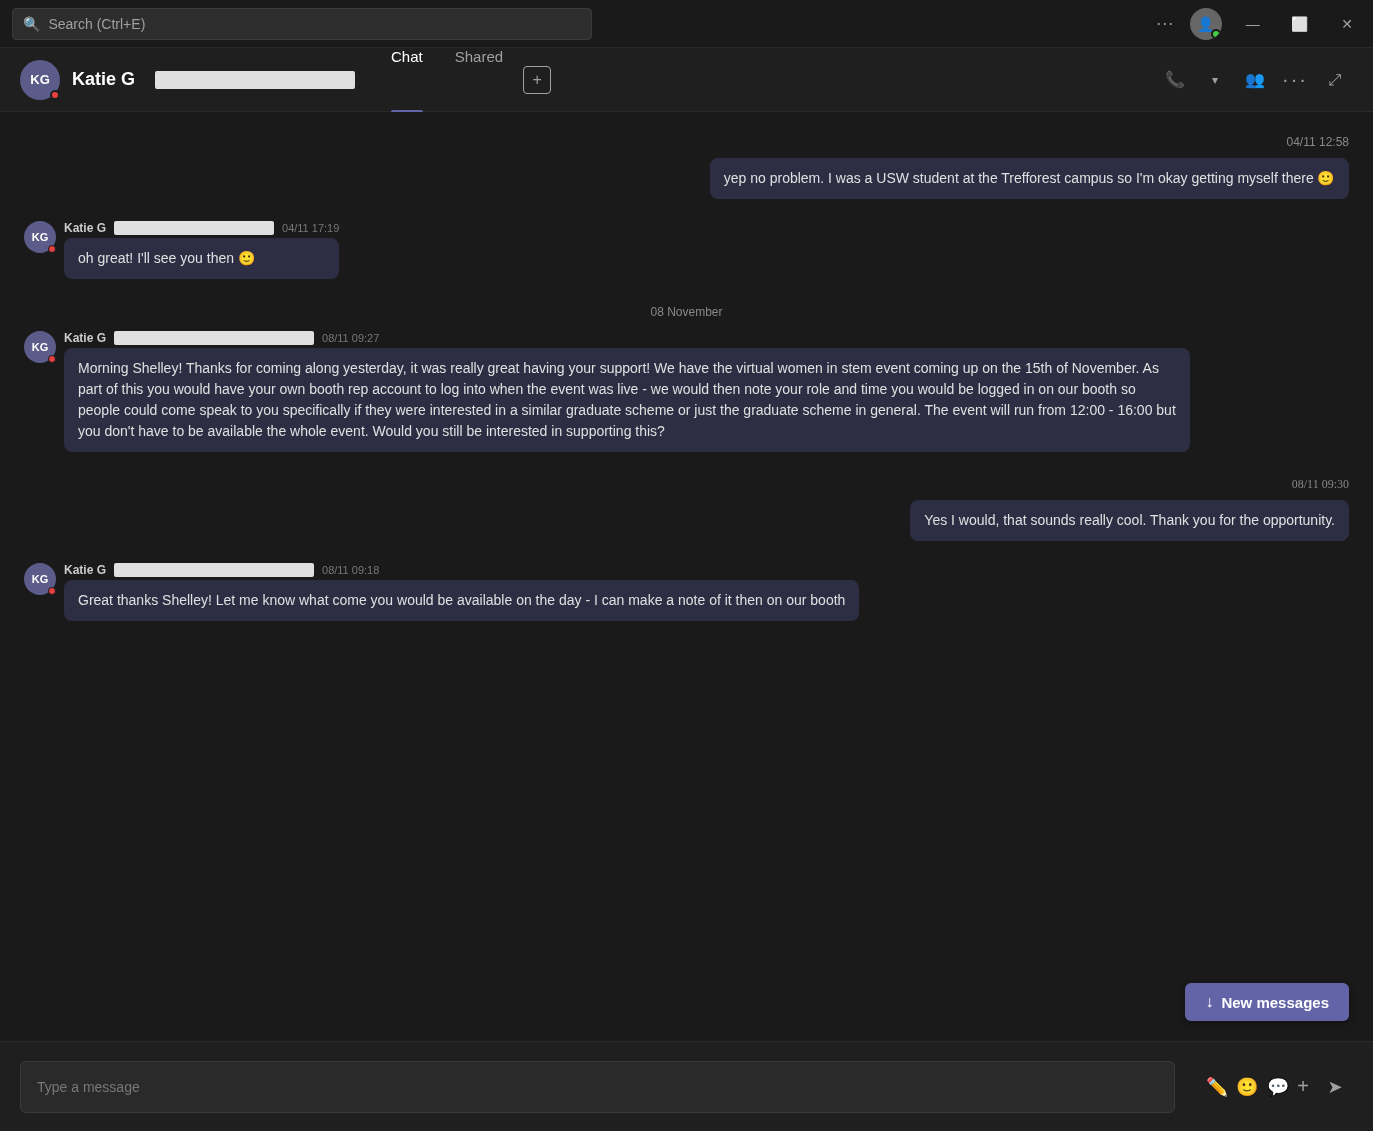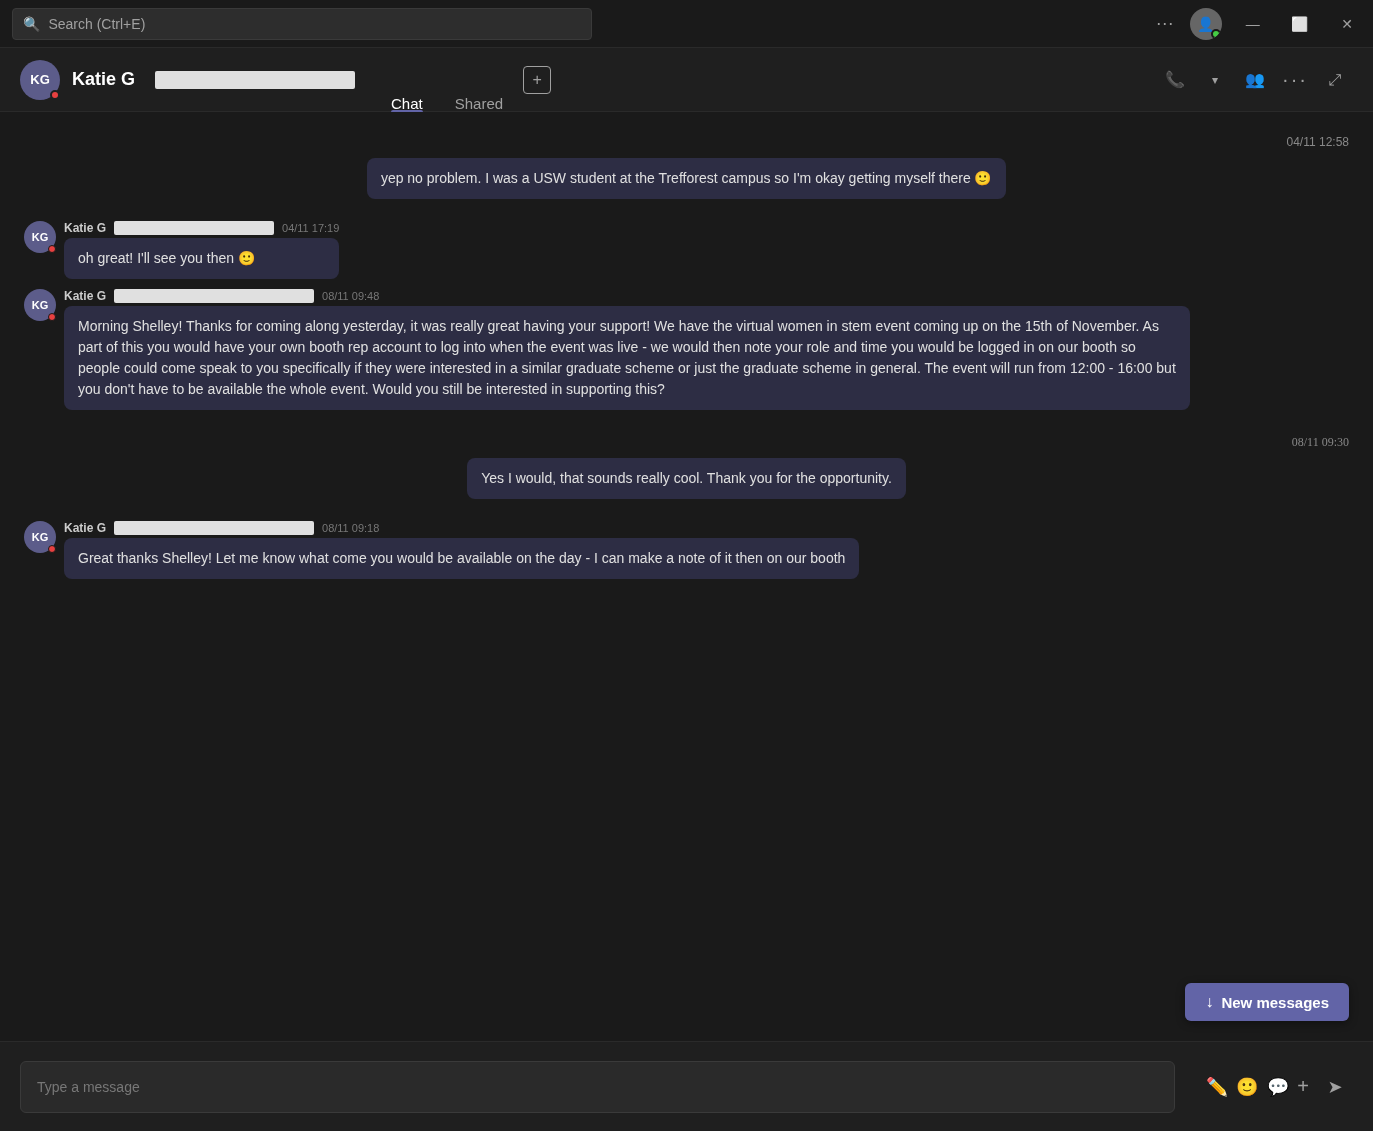"Chat" .header-tab { align-items: flex-end -> flex-start }
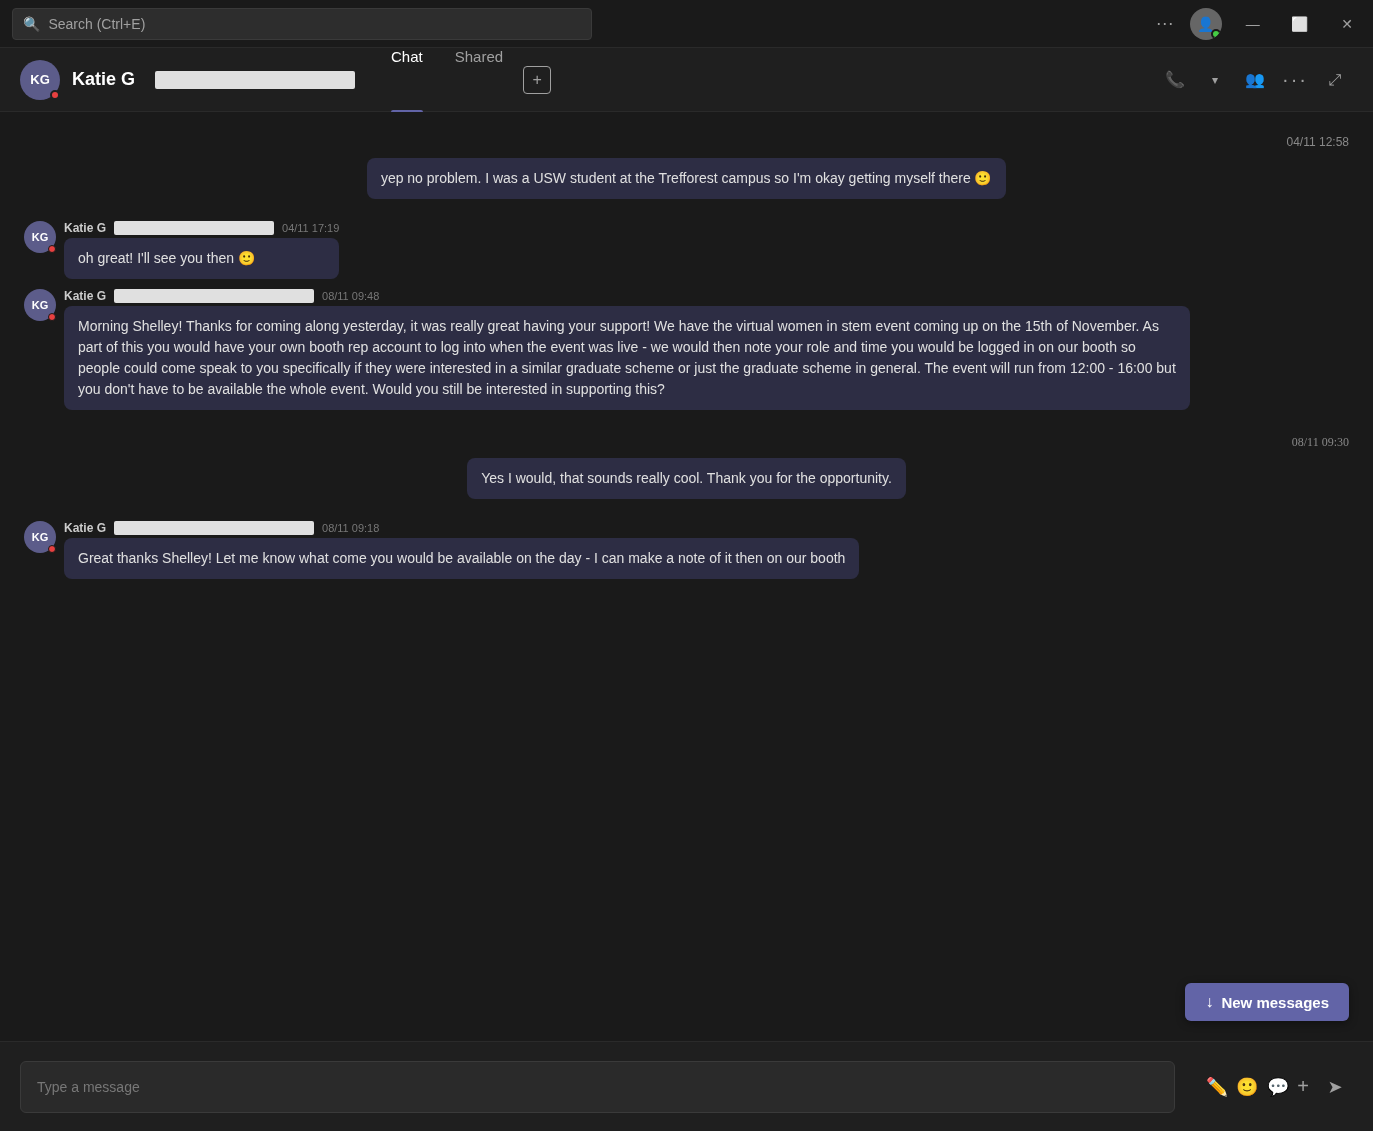"yep no problem. I was" .message-row.outgoing { justify-content: center -> flex-end }
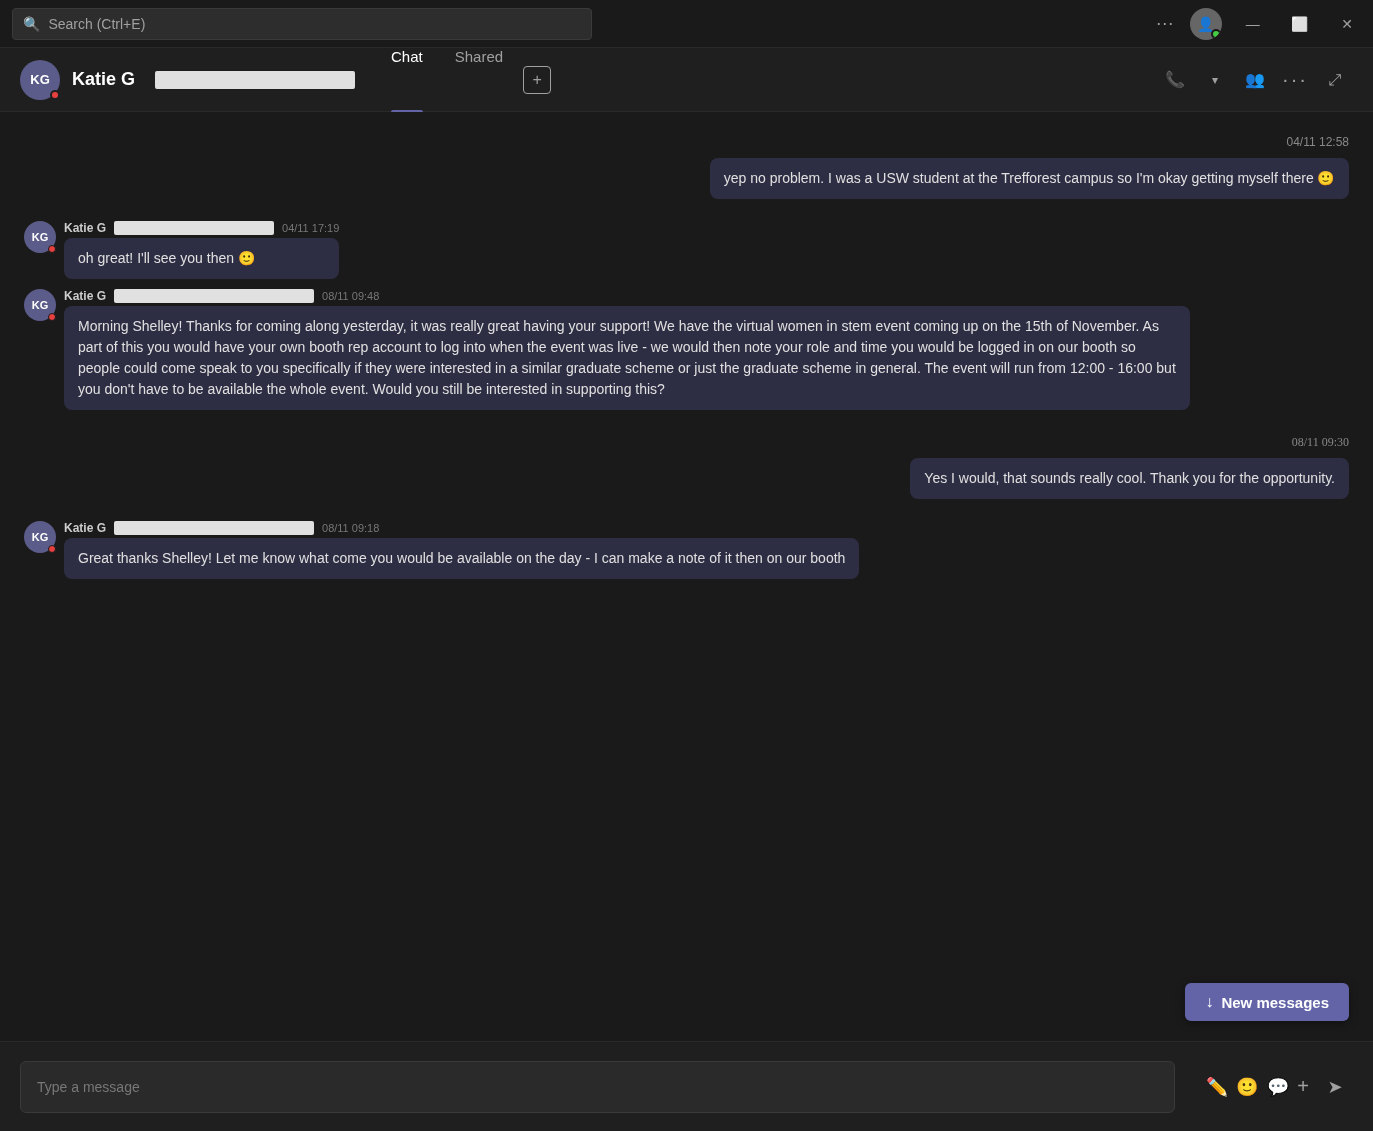"08 November" div.timestamp-center { html: none -> <div>08 November</div> }
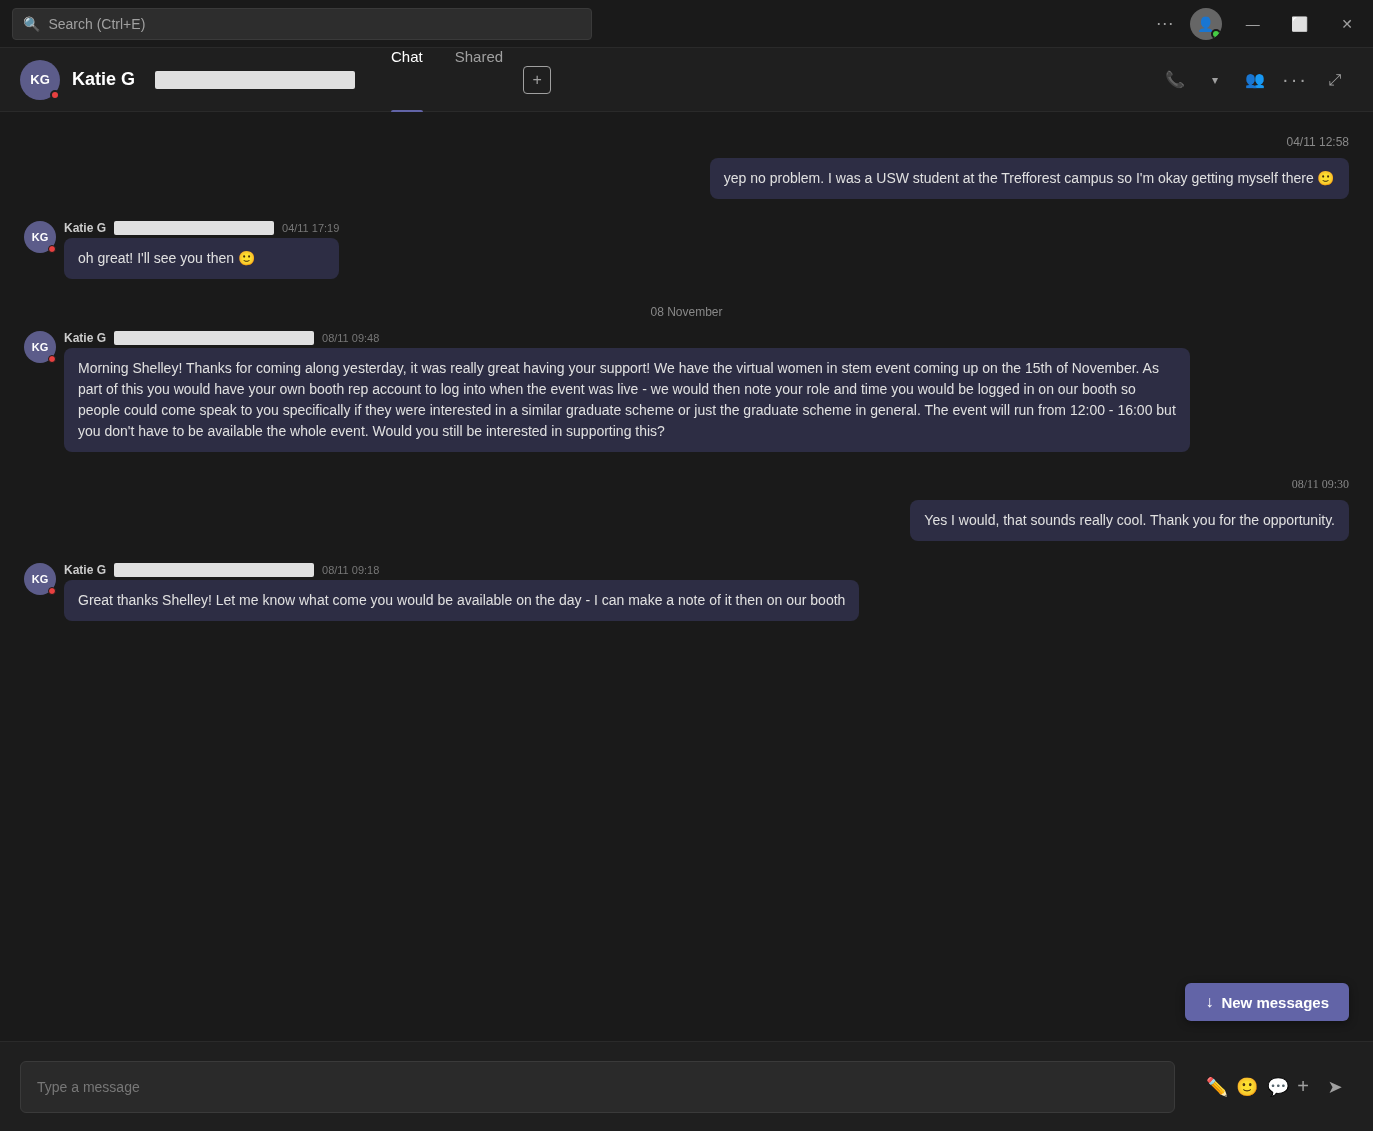"08/11 09:48" span.msg-time { text: 09:48 -> 09:27 }
